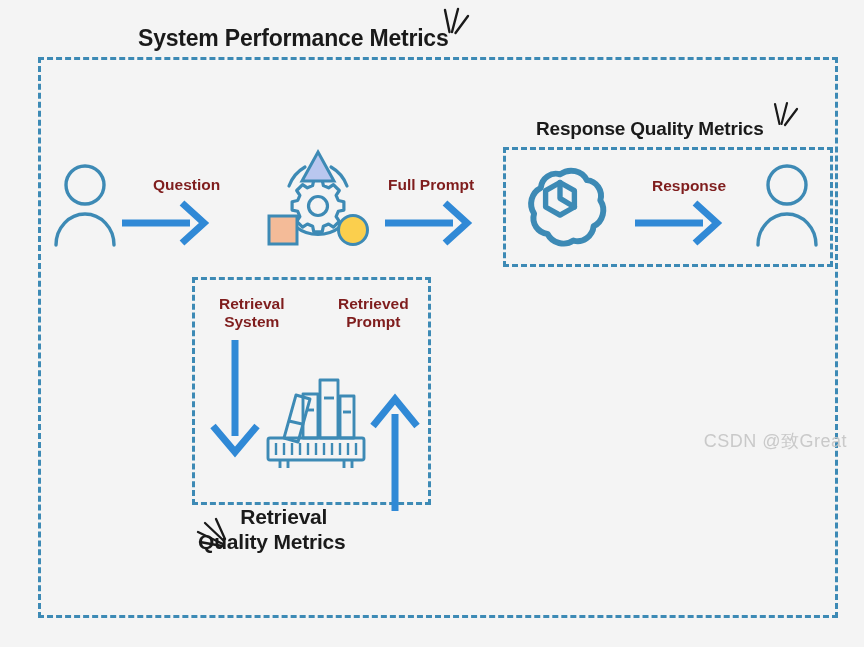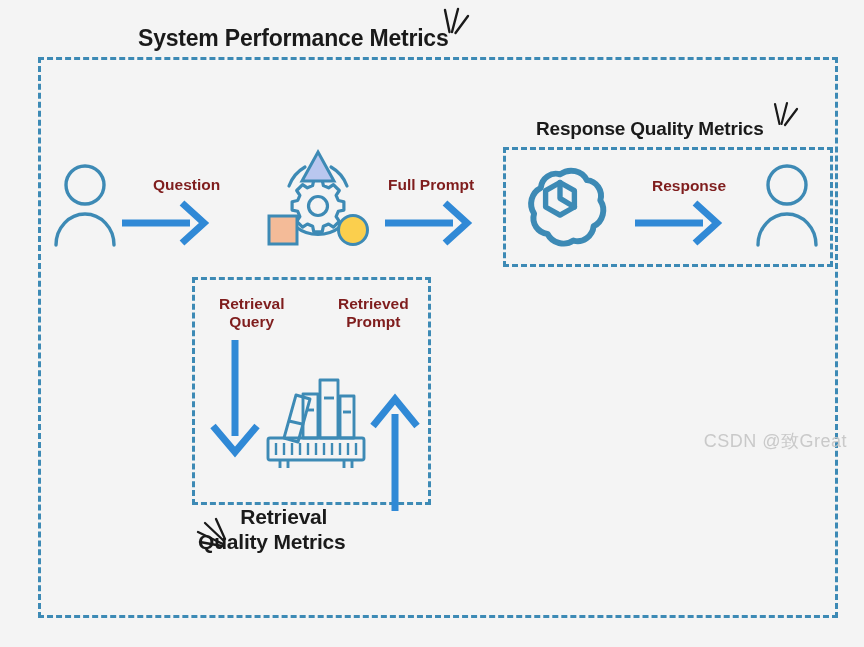"Query" span { text: Query -> System }
